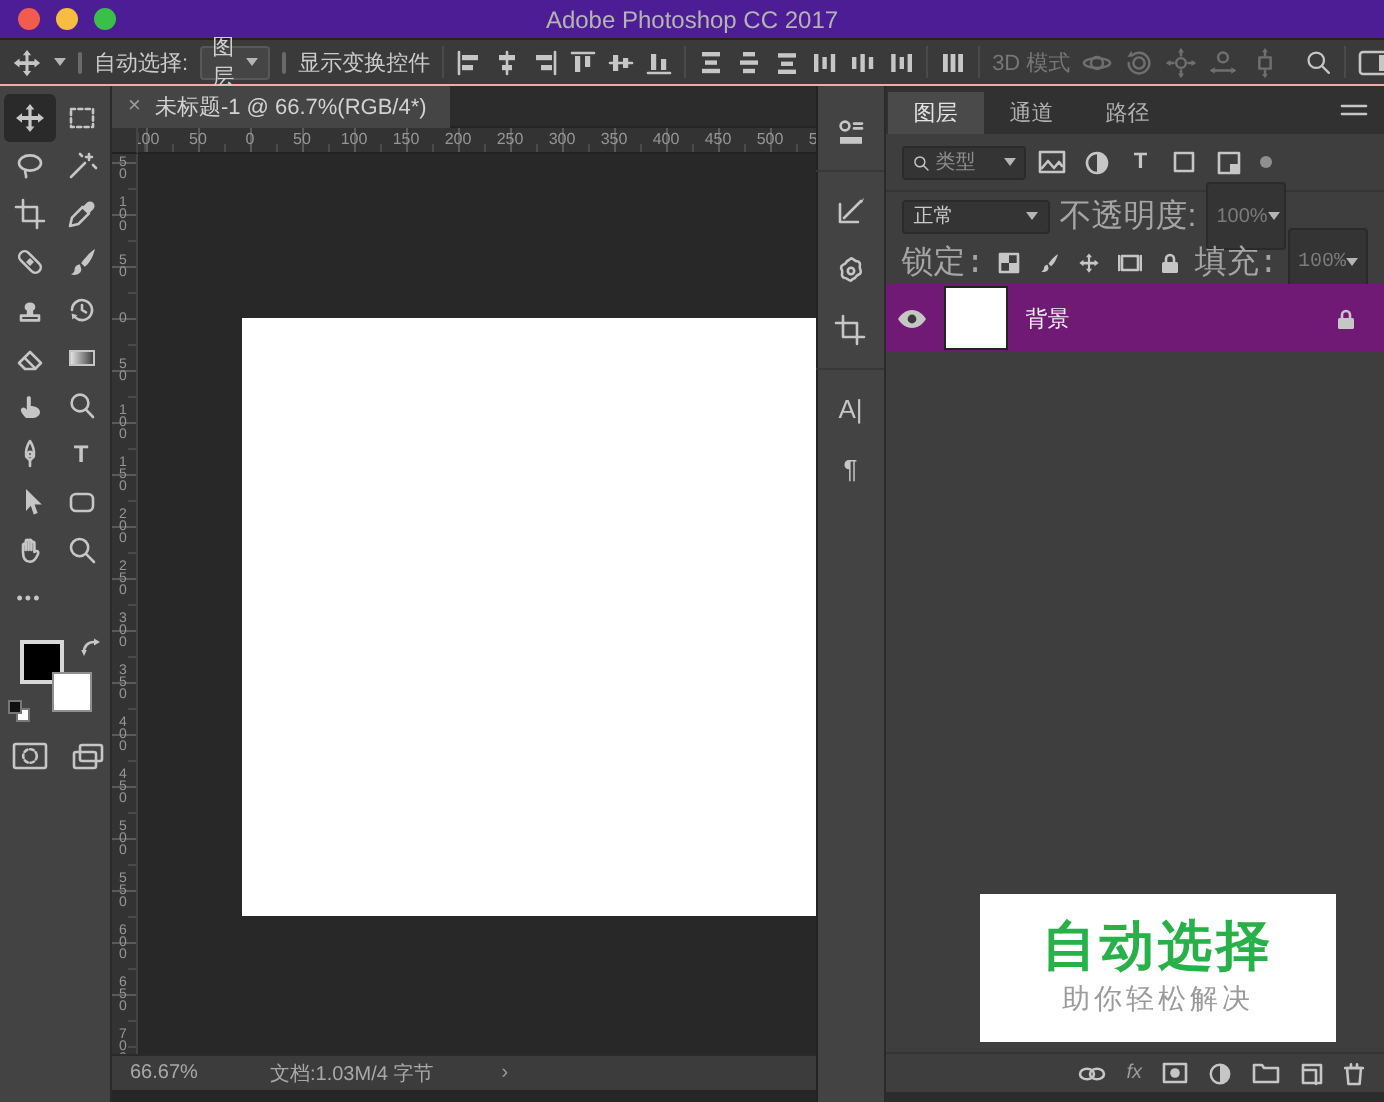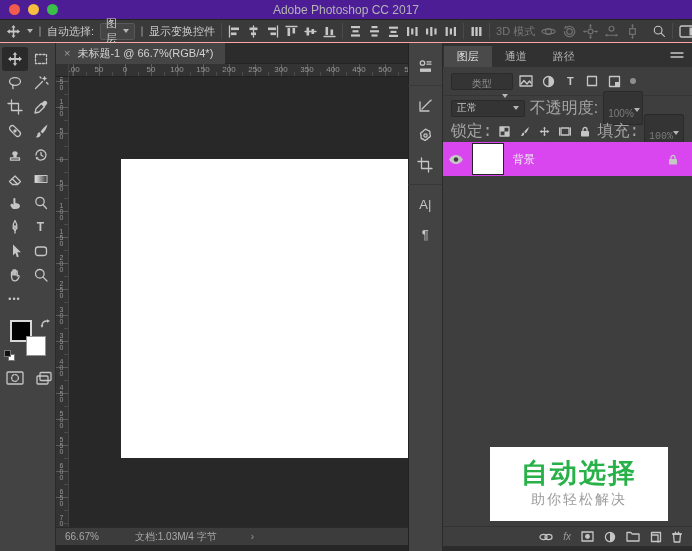"类型" .searchfield { flex-direction: column -> none }
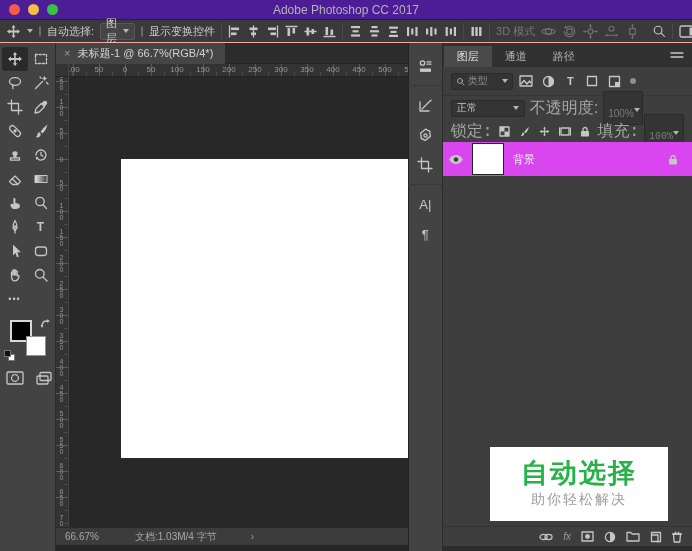"100%" .pct { align-items: none -> center }
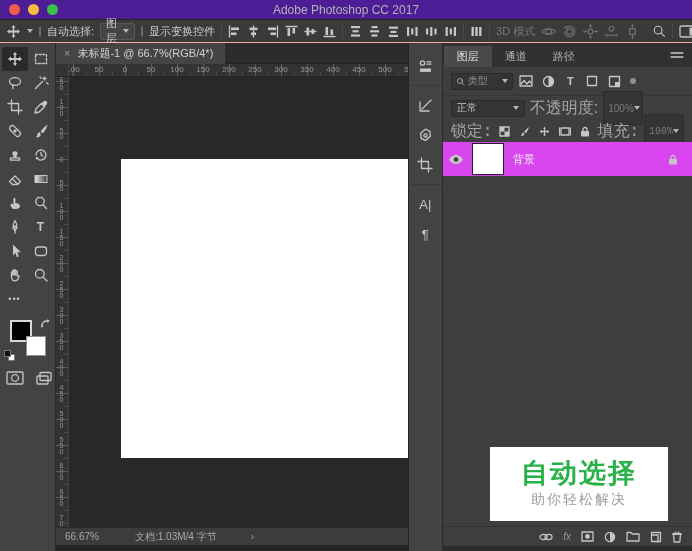"背景" .layer-row { background: #d946ef -> #701a75 }
